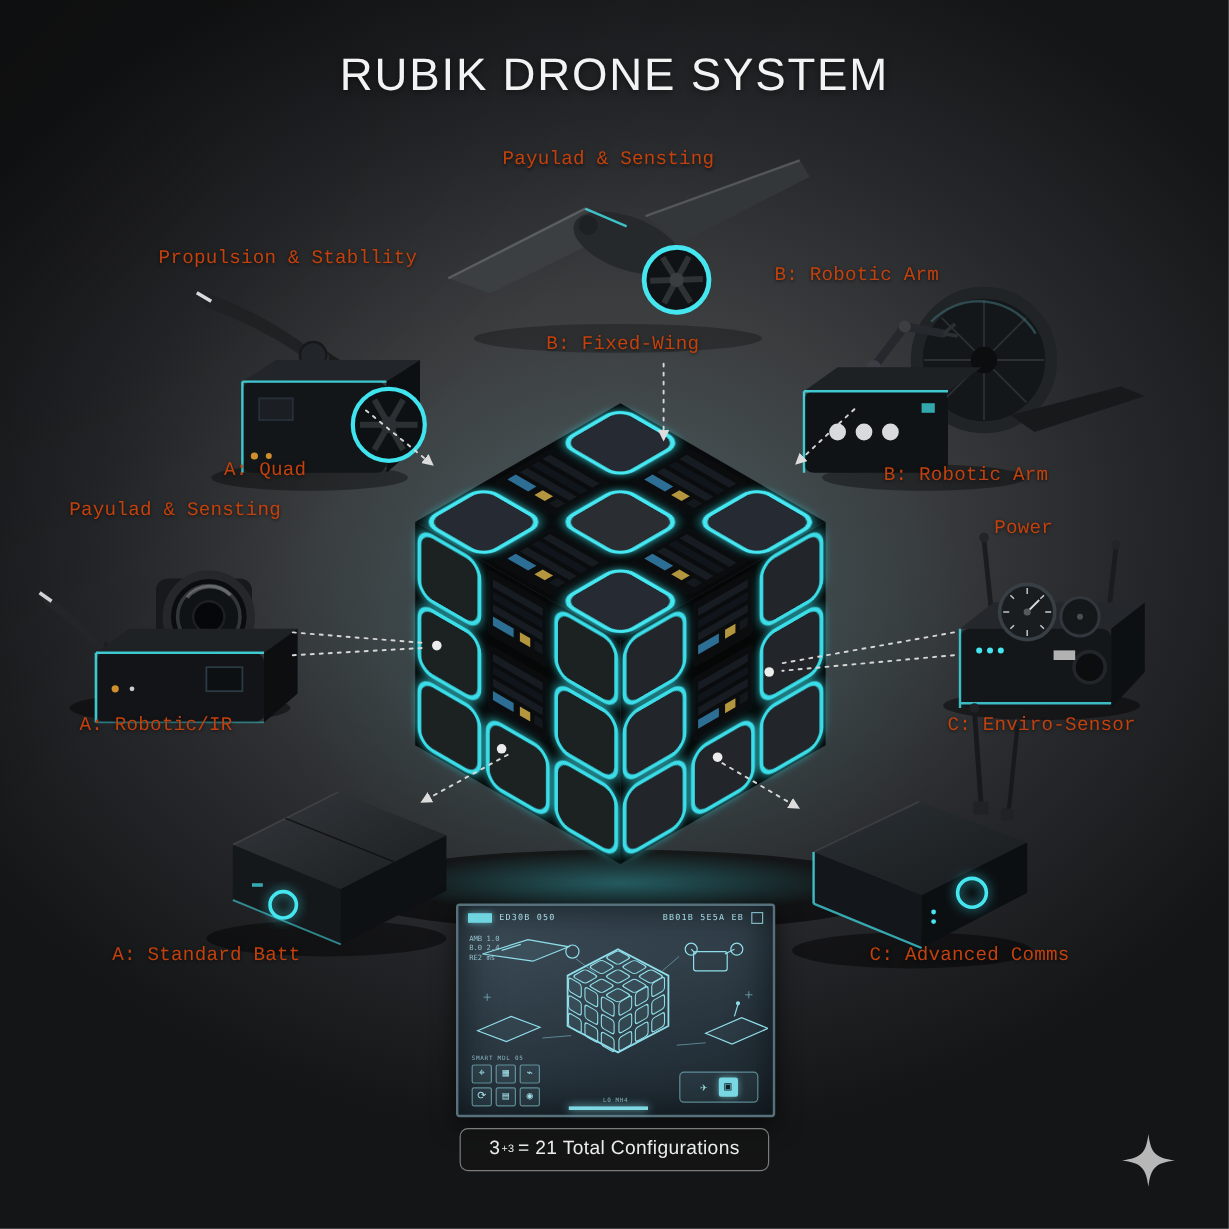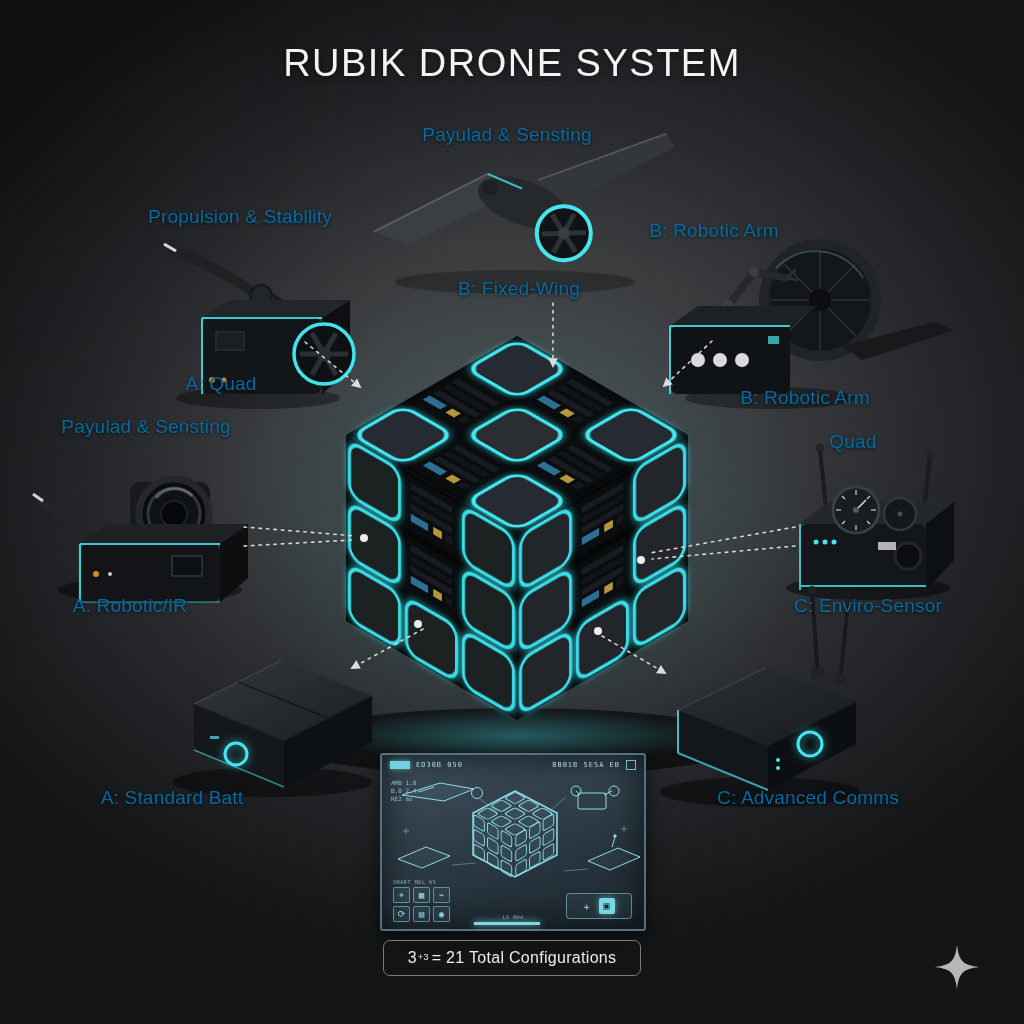"Payulad & Sensting" .label { color: #0369a1 -> #c2410c; font-family: none -> Liberation Mono, monospace; font-size: 19px -> 16px }
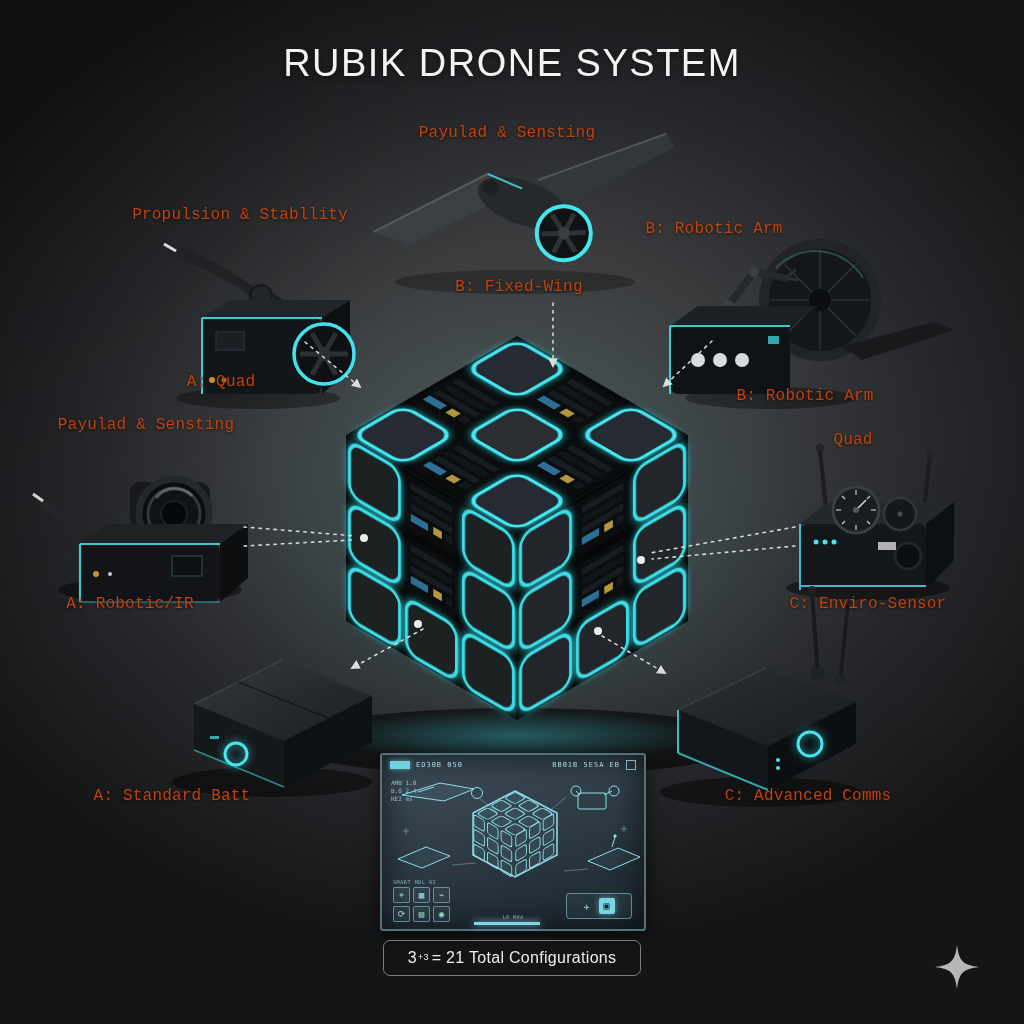"A: Quad" div.label { top: 373px -> 383px }
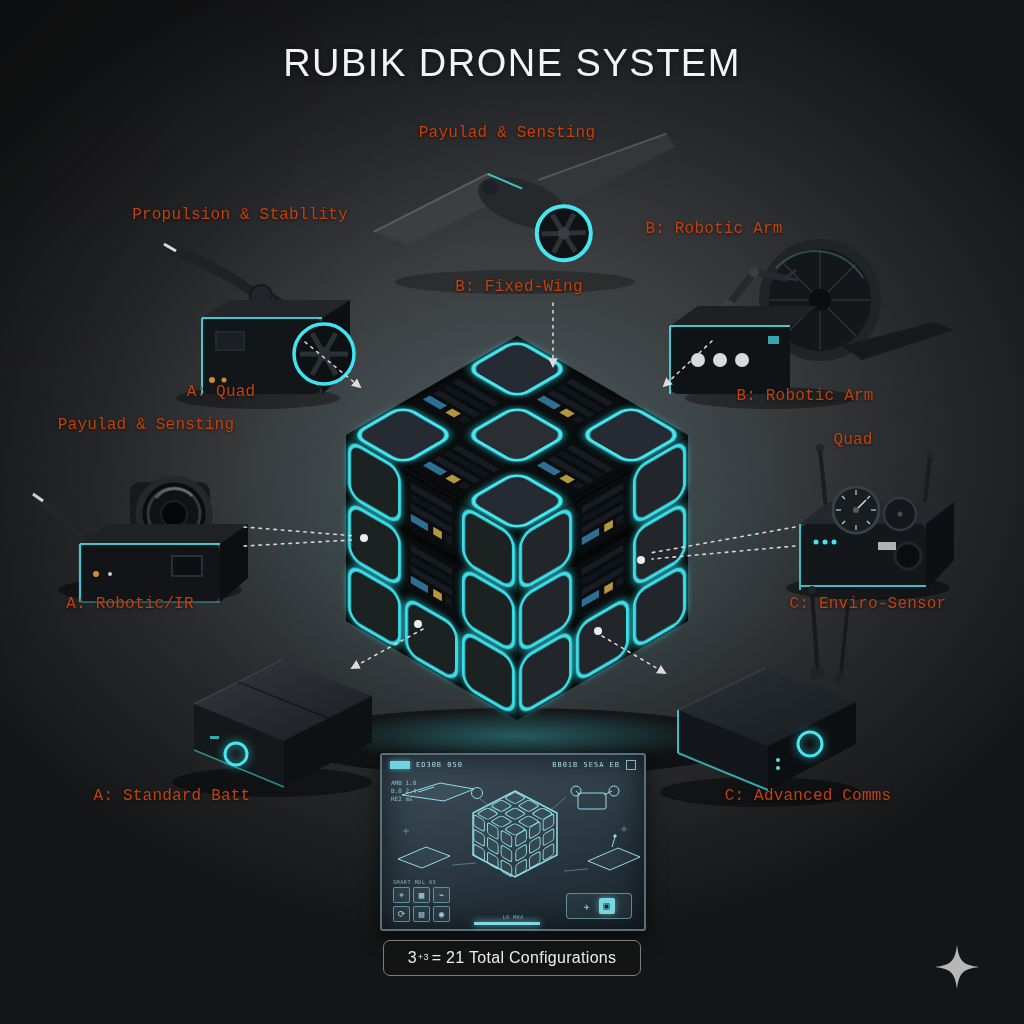"Quad" div.label { text: Quad -> Power }
